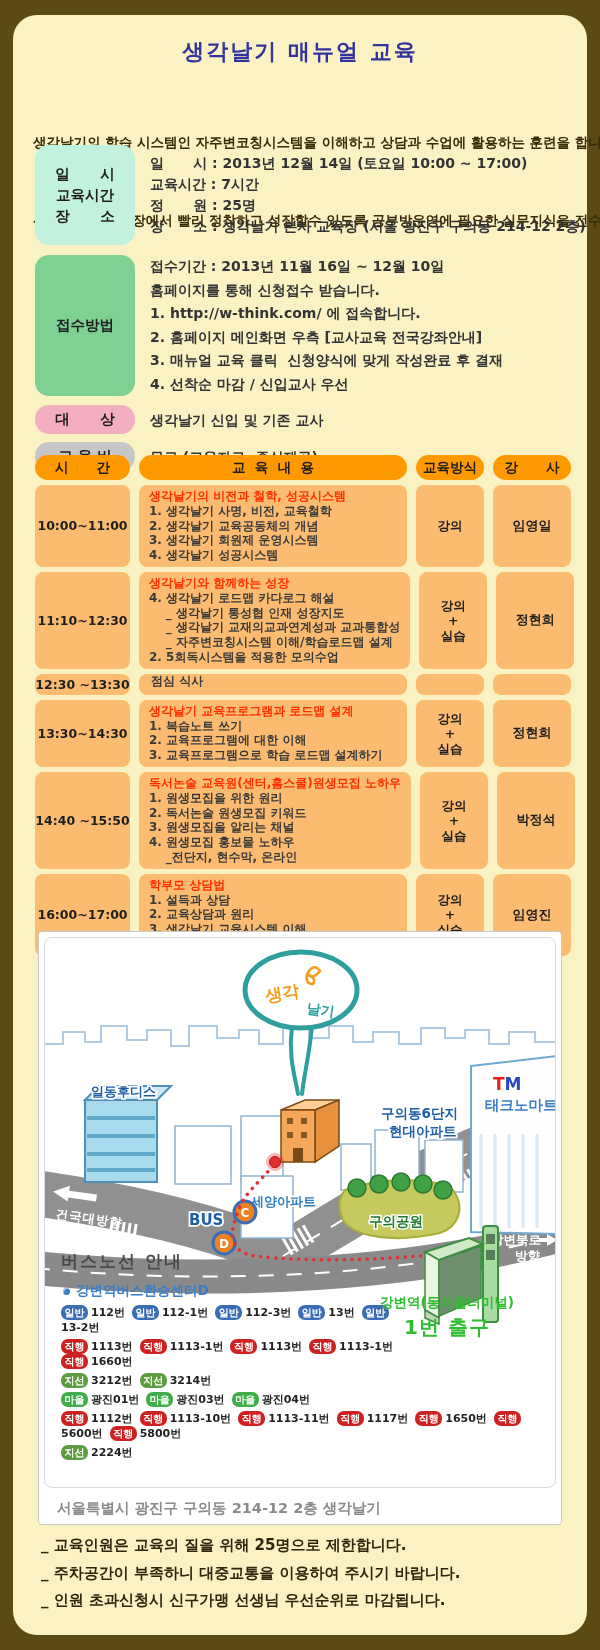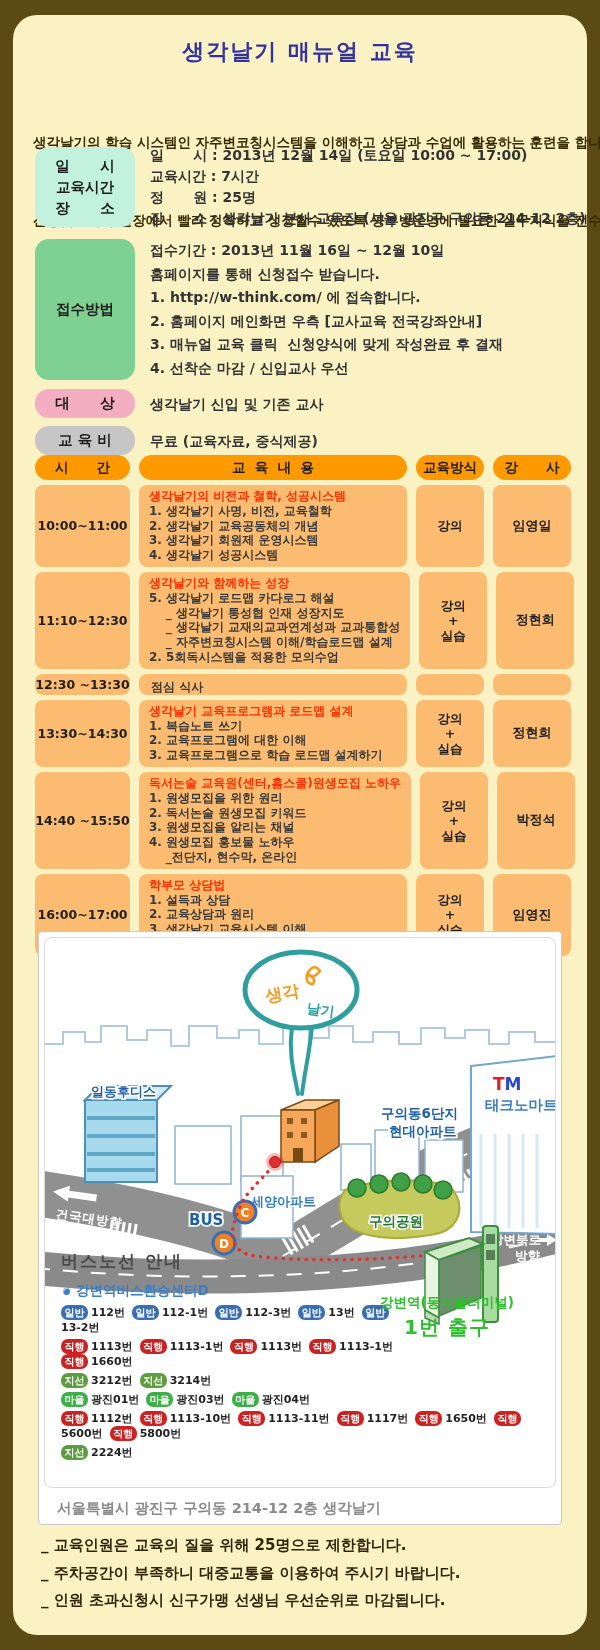"일 시" .lb0 { height: 80px -> 100px }
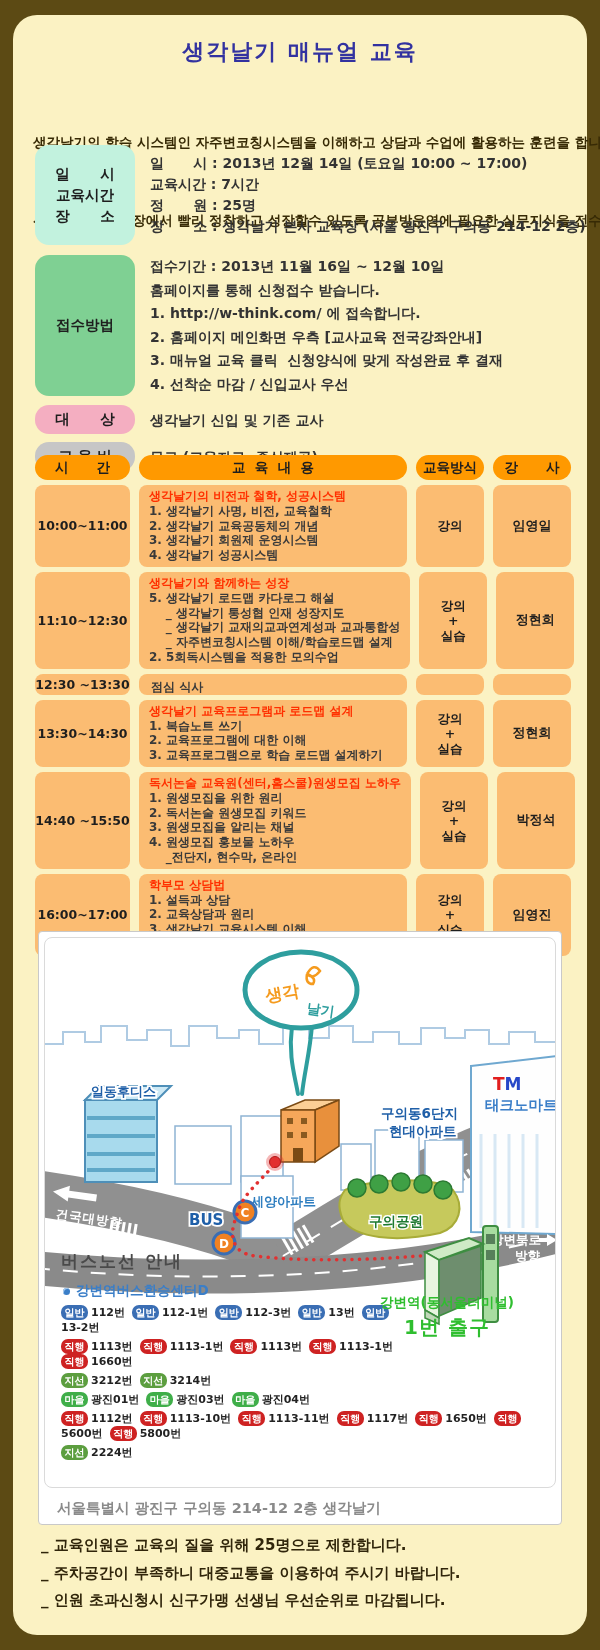"5. 생각날기 로드맵 카다로그 해설" div.citem { text: 5 -> 4 }
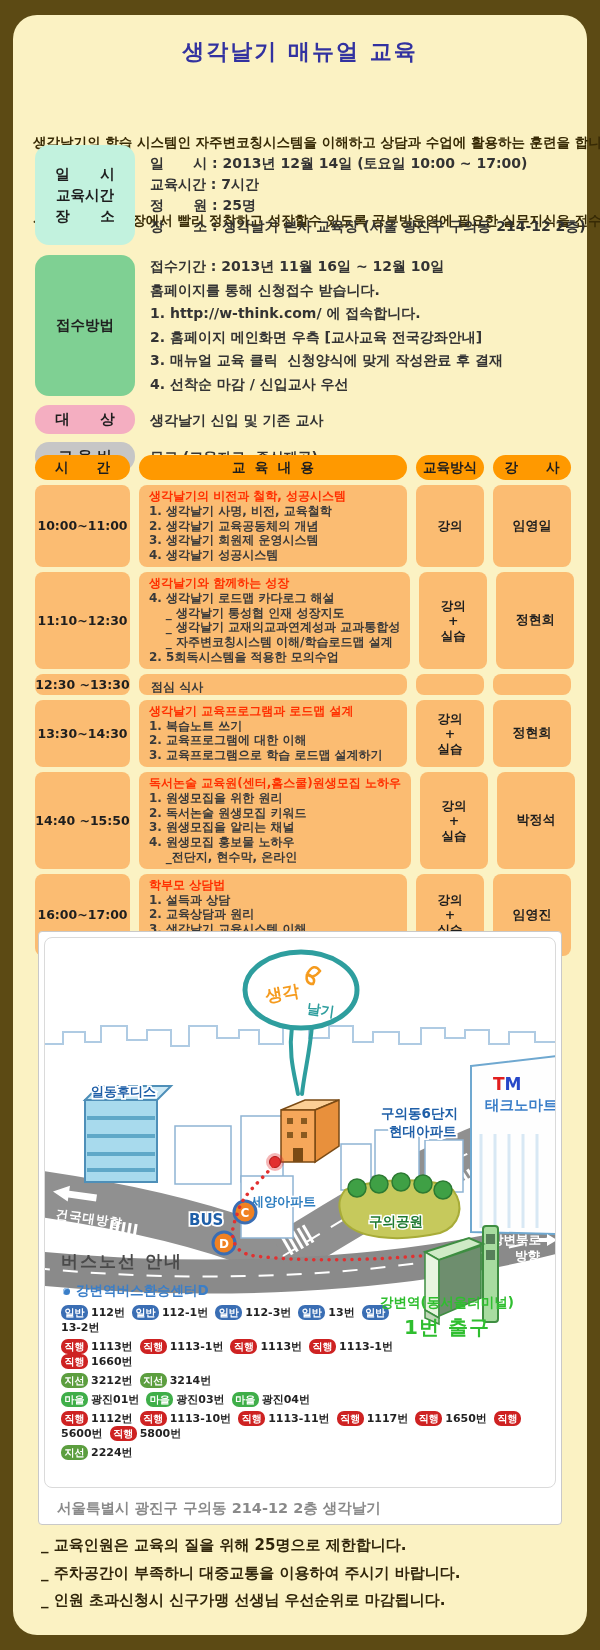"점심 식사" .srow.lunch .content { align-items: flex-end -> flex-start }
